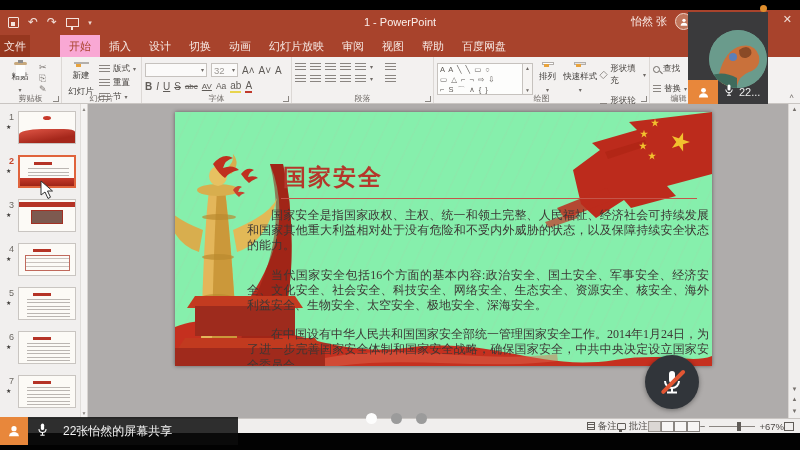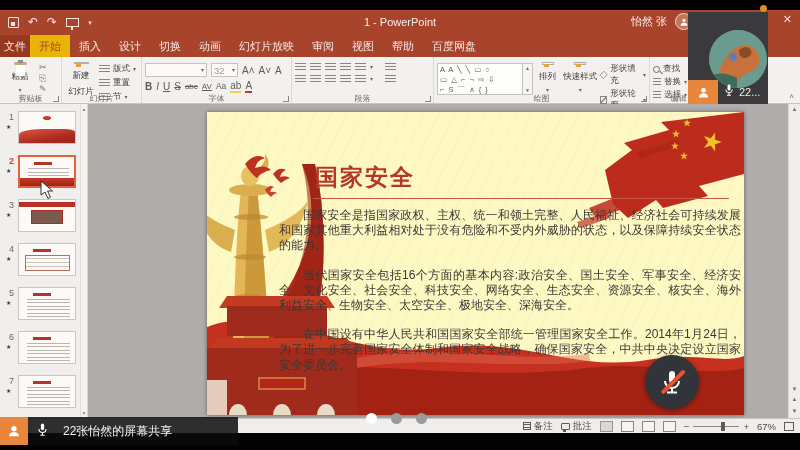"开始" .tab.active { background: #eab308 -> #f9a8d4; margin-left: none -> 30px }
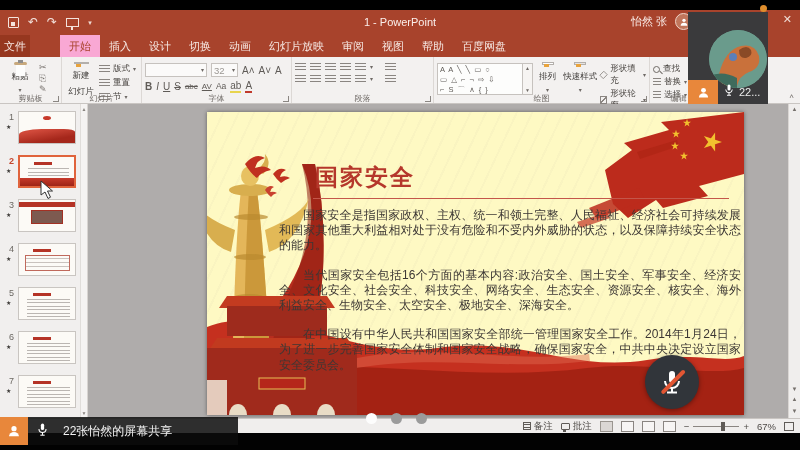"形状填充" .stack3 { gap: 1px -> 8px }
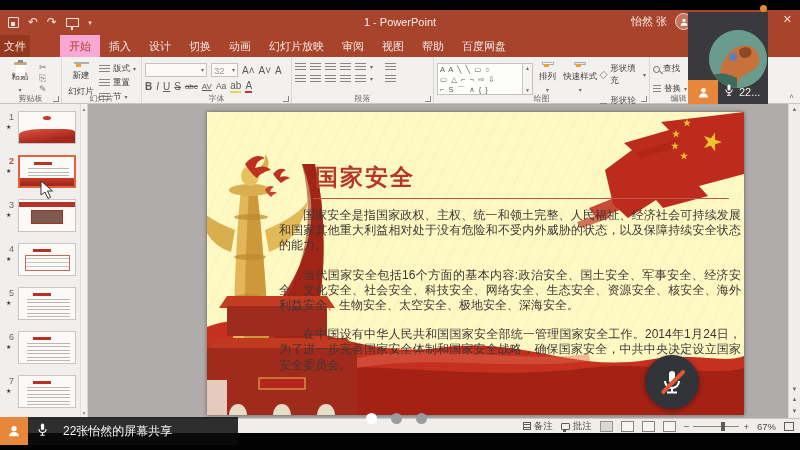"国家安全" .slide { background: #fef9c3 -> #86efac; height: 303px -> 254px; margin-left: 32px -> none }
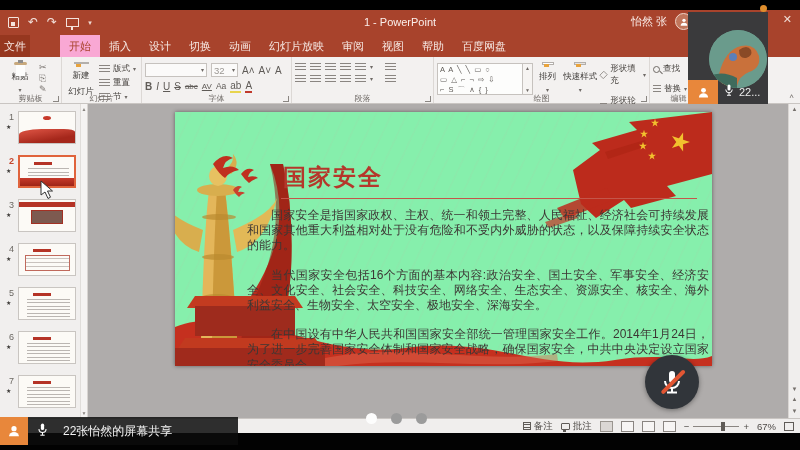"国家安全是指国家政权、主权、统一和领土完整、人民福祉、经济社会可持续发展和国家其" .s-text { font-family: none -> Liberation Serif, serif }
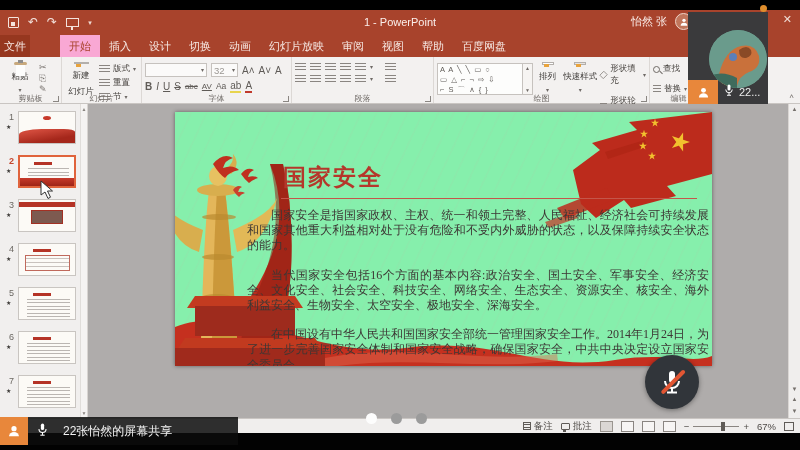"备注" .statusbar { gap: 8px -> none }
